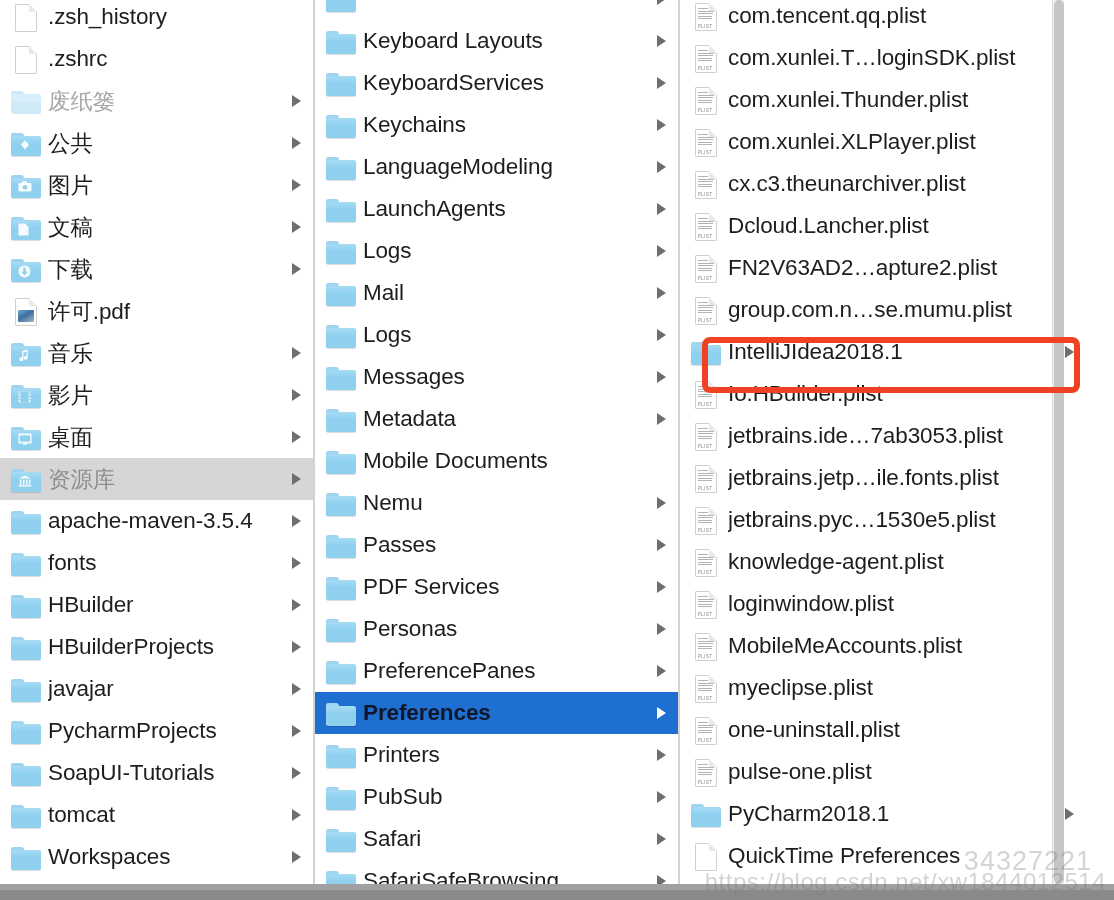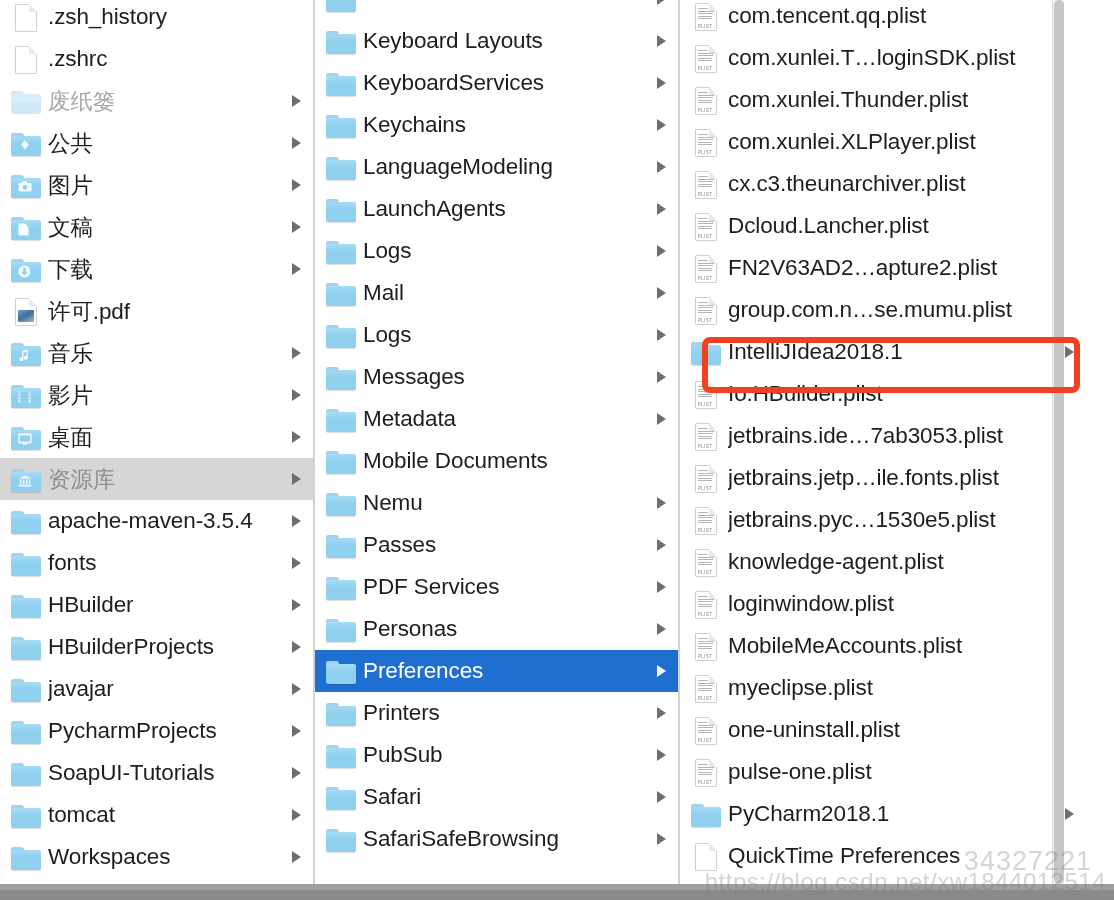"PreferencePanes" div.row { html: none -> <div> <span> <span> <span></span> <span></span> </span> </span> <span>PreferencePanes</span> <span></span> </div> }
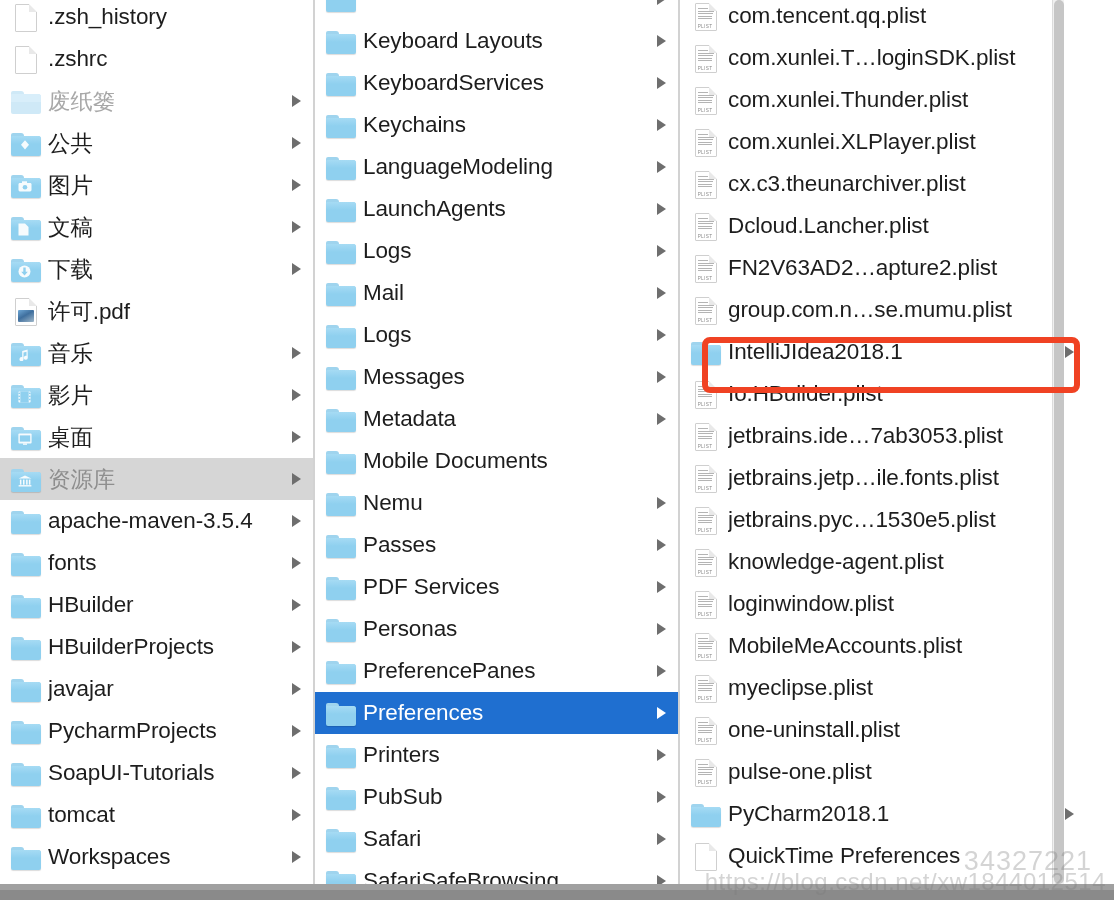"Preferences" .row.selected .label { color: #ffffff -> #0f172a; font-weight: none -> bold }
